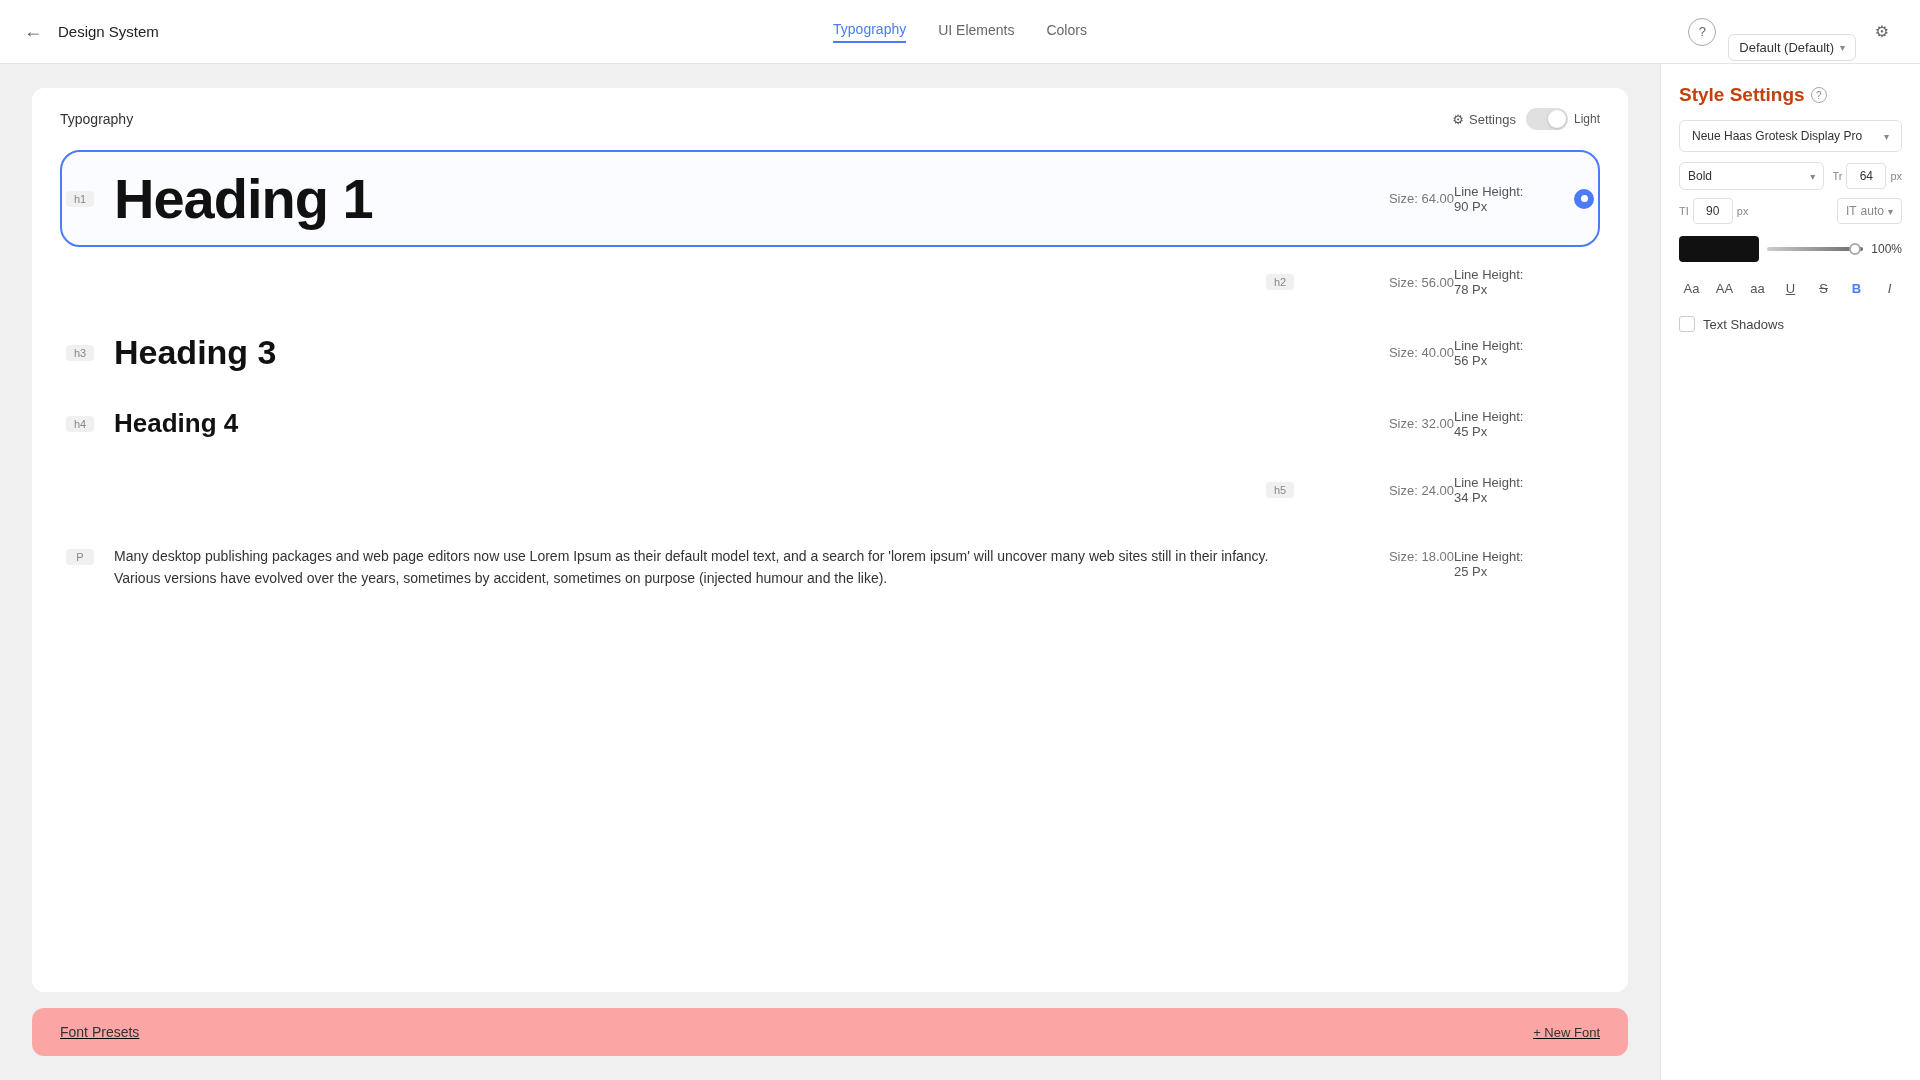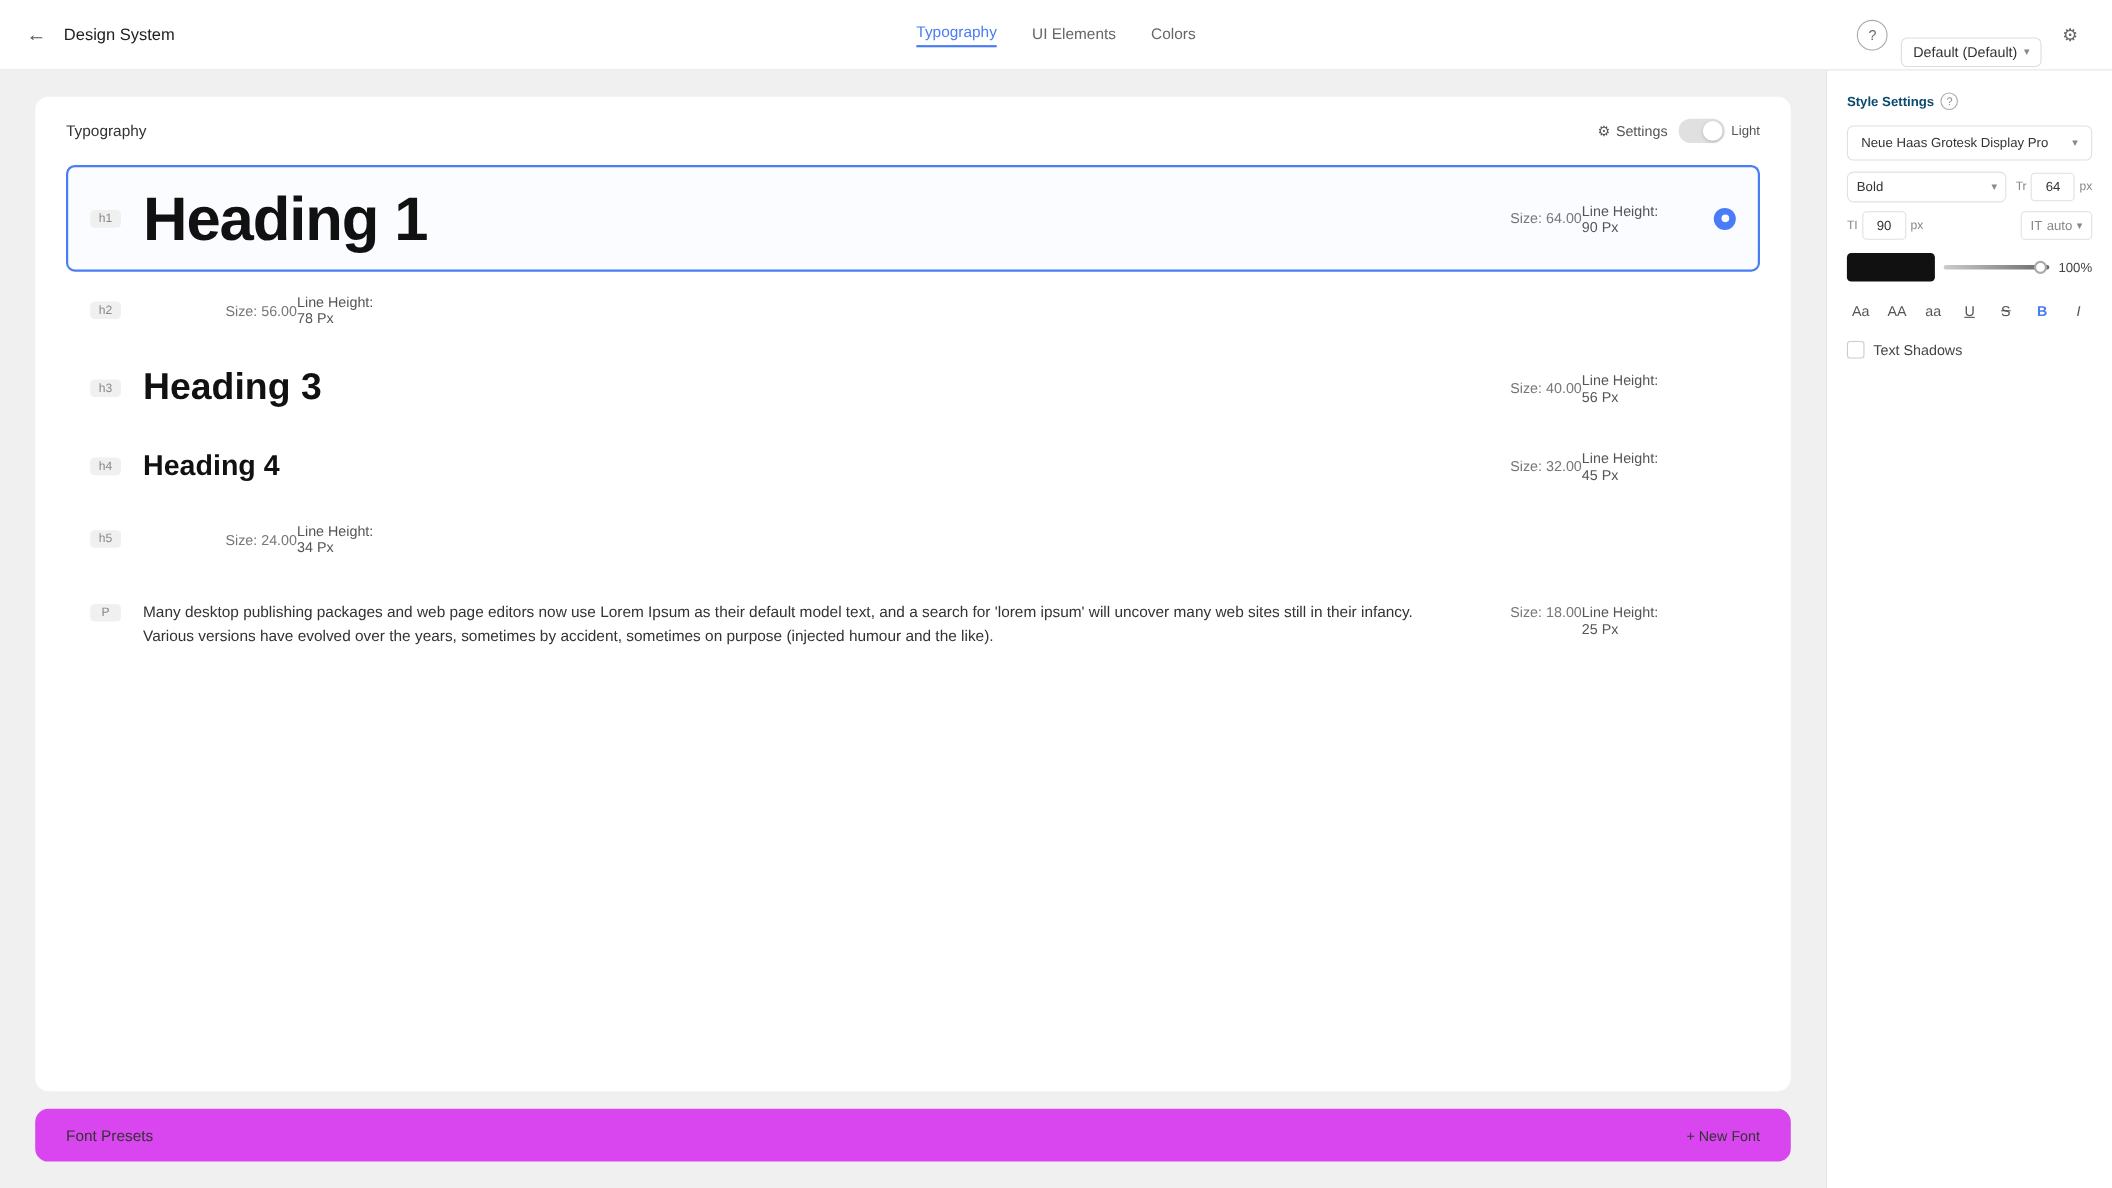"Style Settings" .style-settings-title { color: #0c4a6e -> #c2410c; font-size: 12px -> 19px }
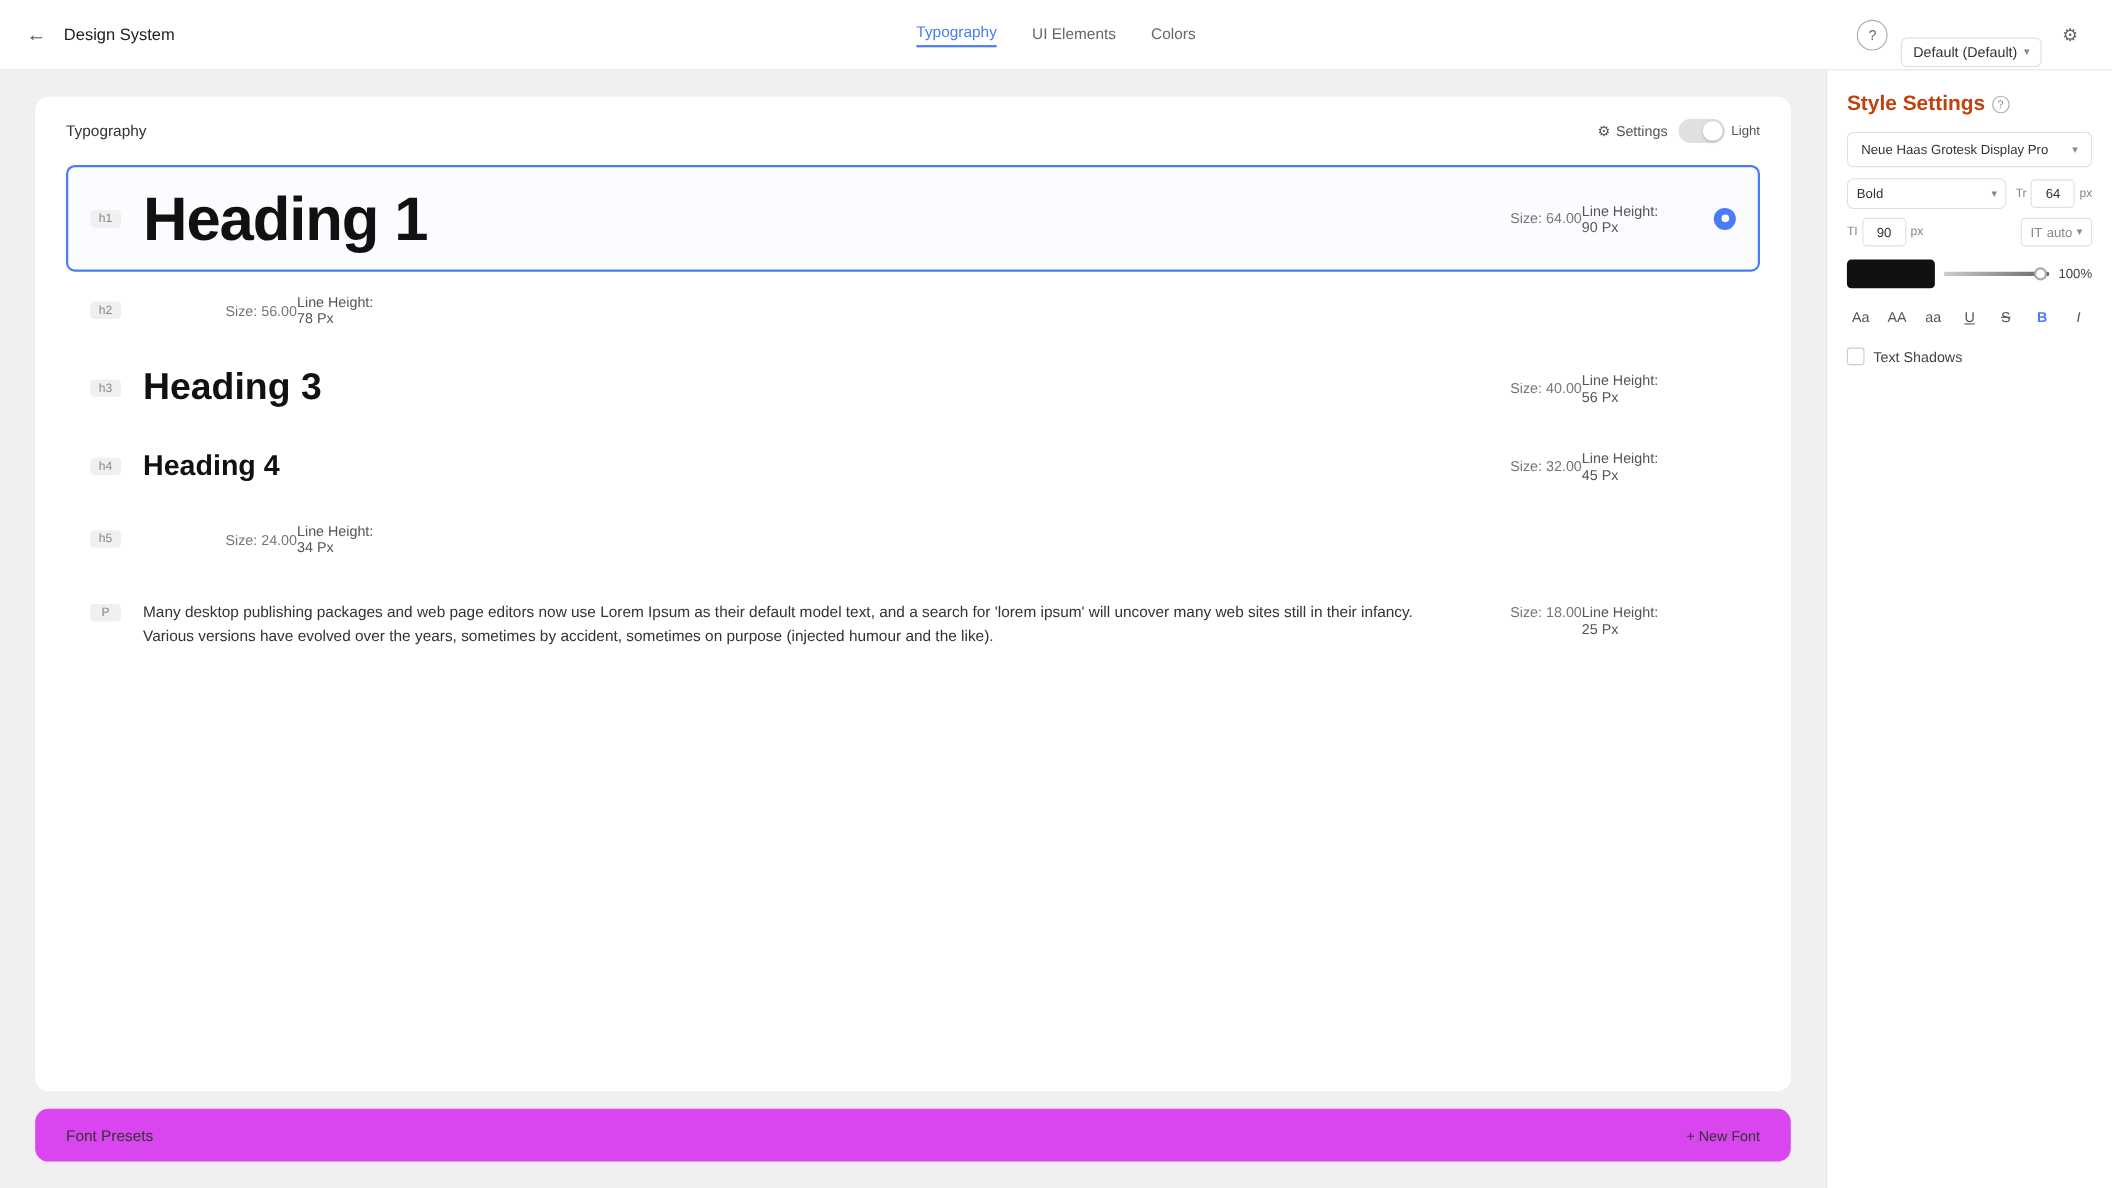"h1" .heading-row { border-radius: 8px -> 20px; justify-content: none -> flex-end; padding: 14px 20px -> 14px 4px }
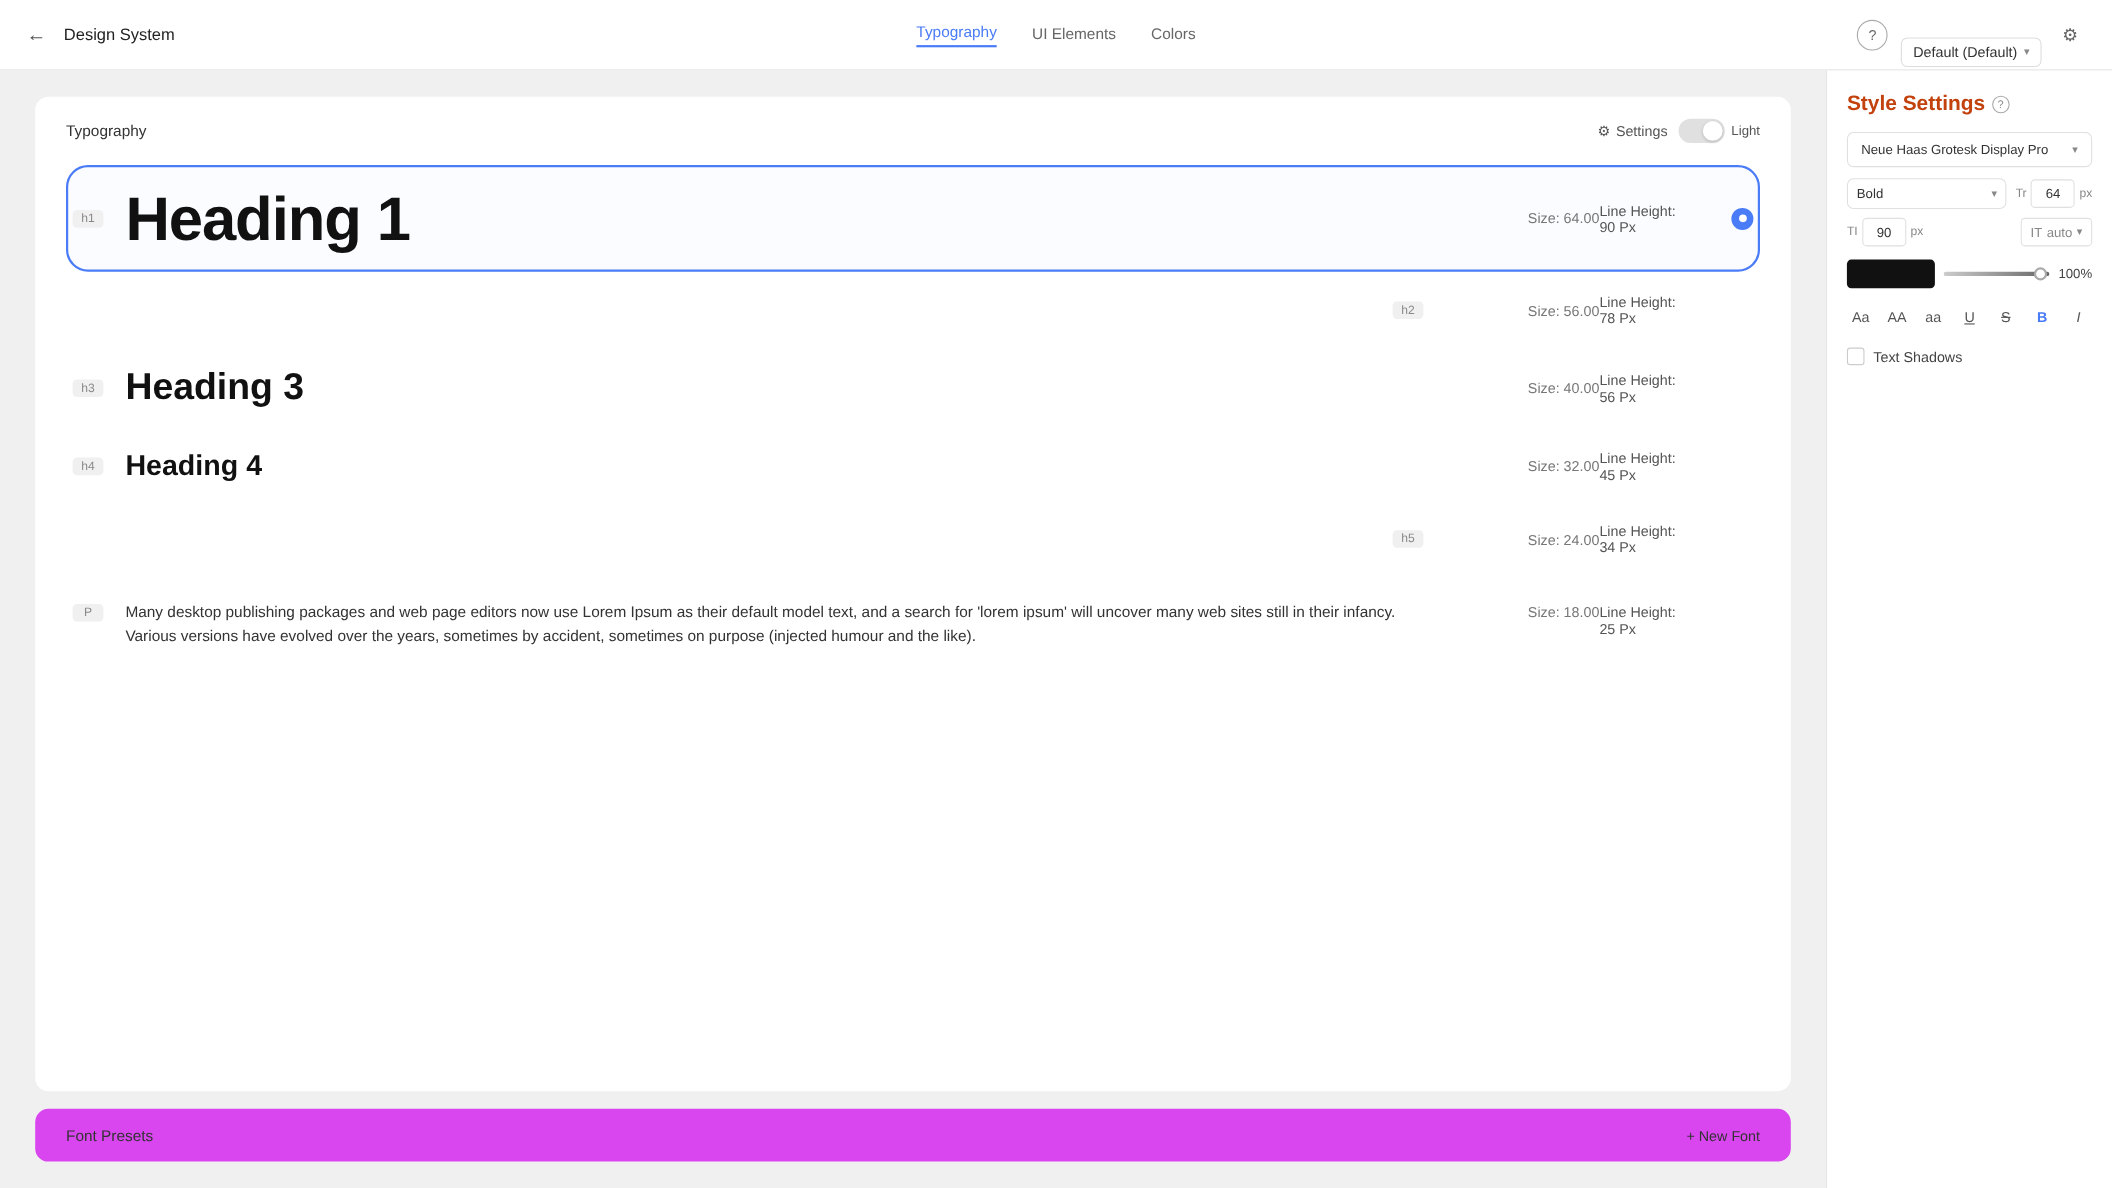"Font Presets" .font-presets-bar { background: #d946ef -> #fca5a5; text-decoration: none -> underline }
